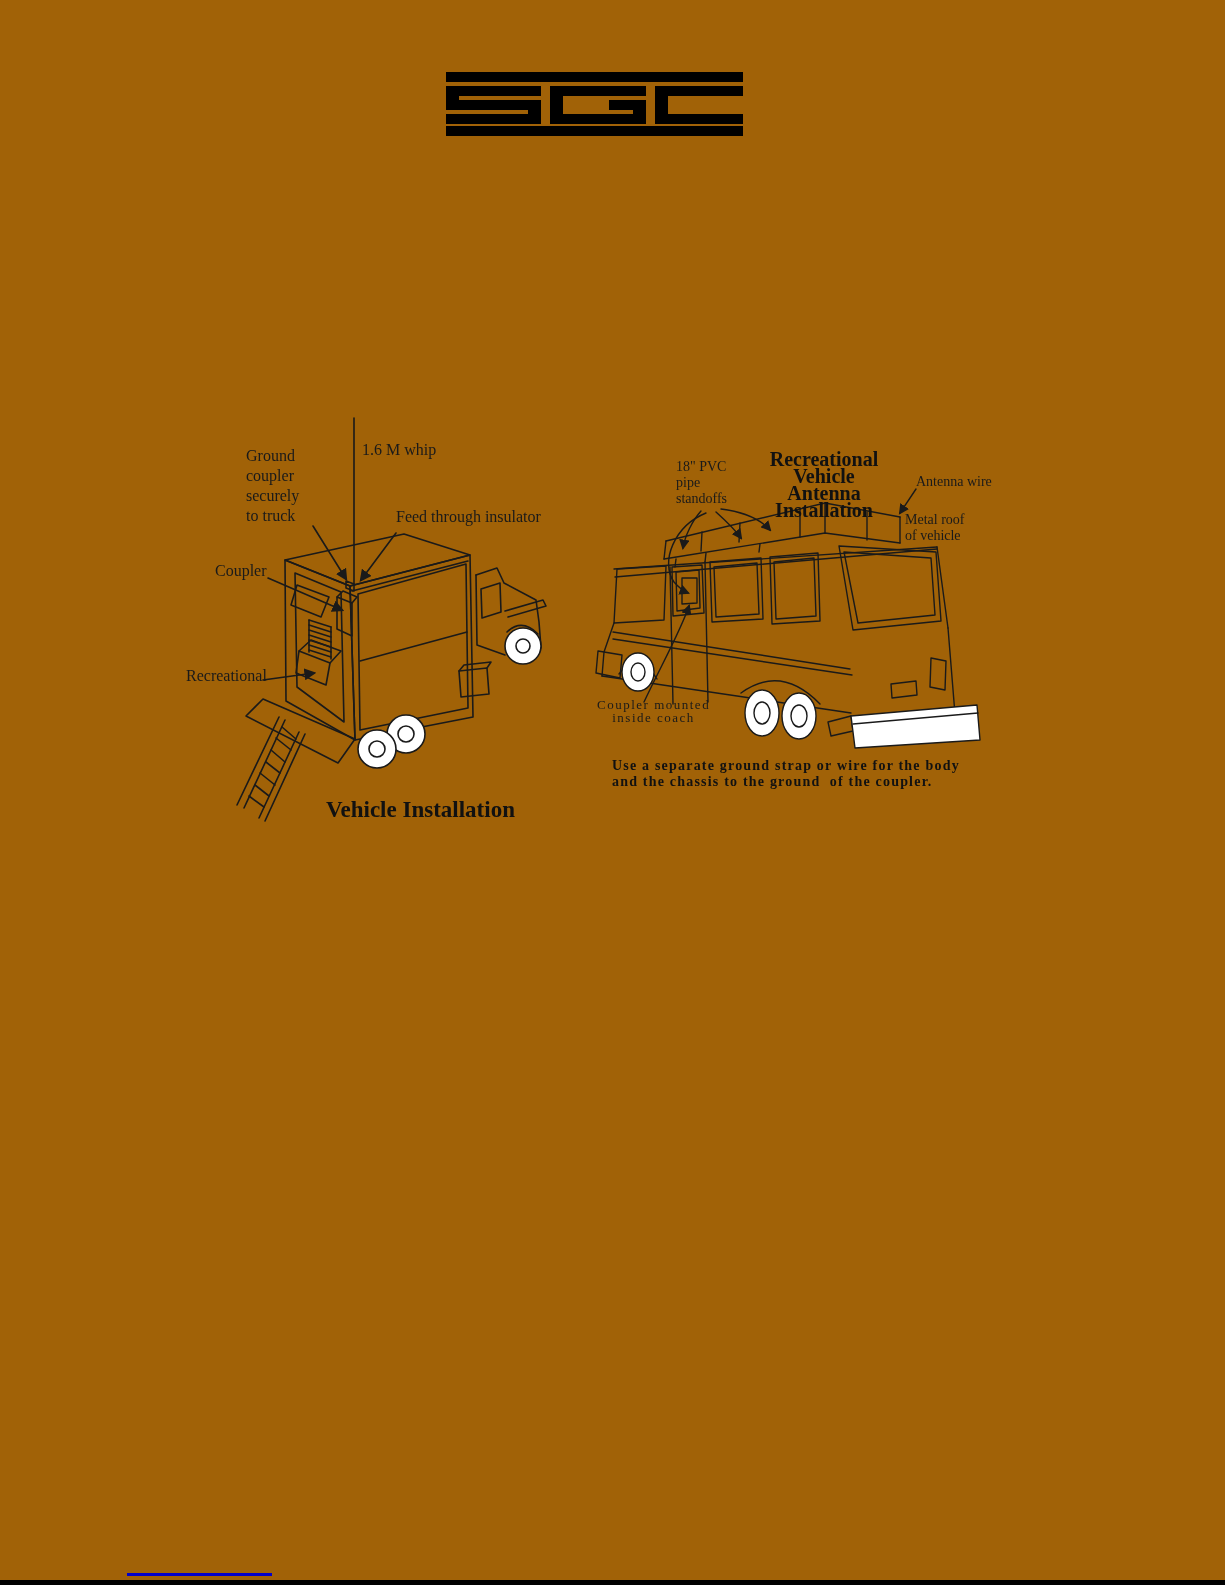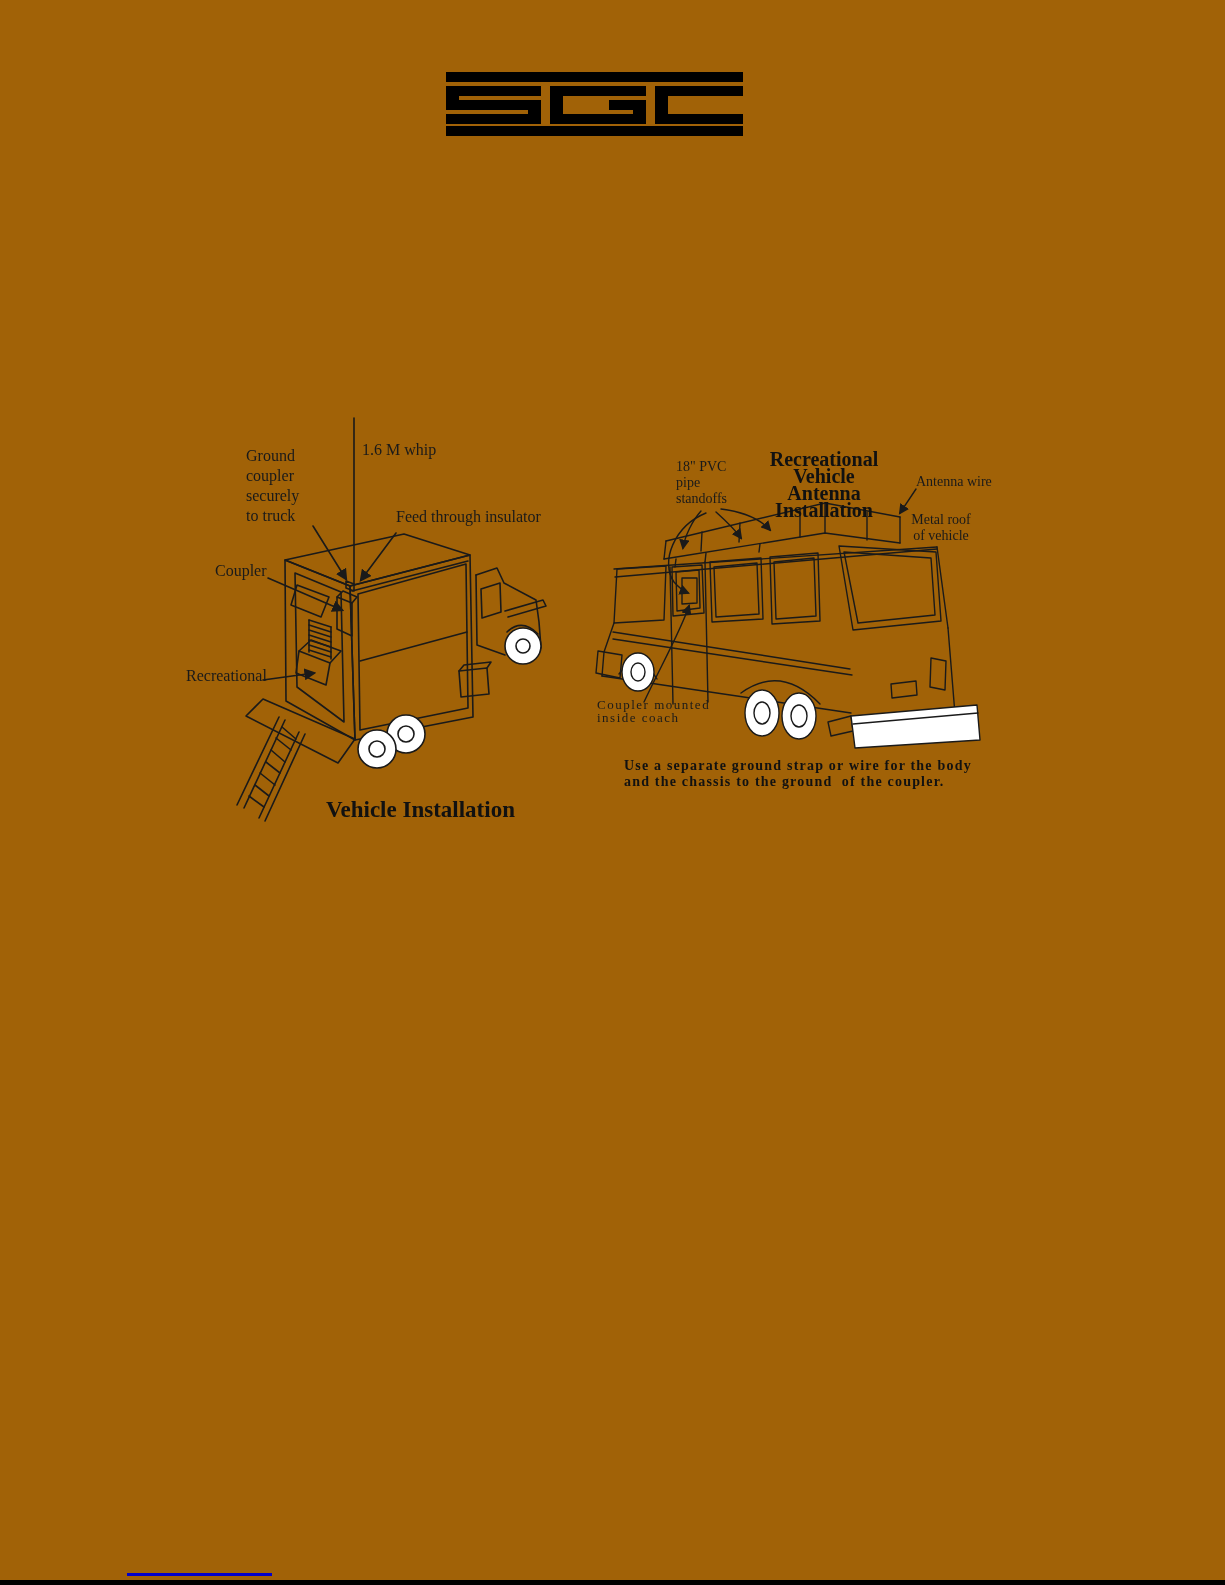"Metal roof" div.lbl { text-align: center -> none }
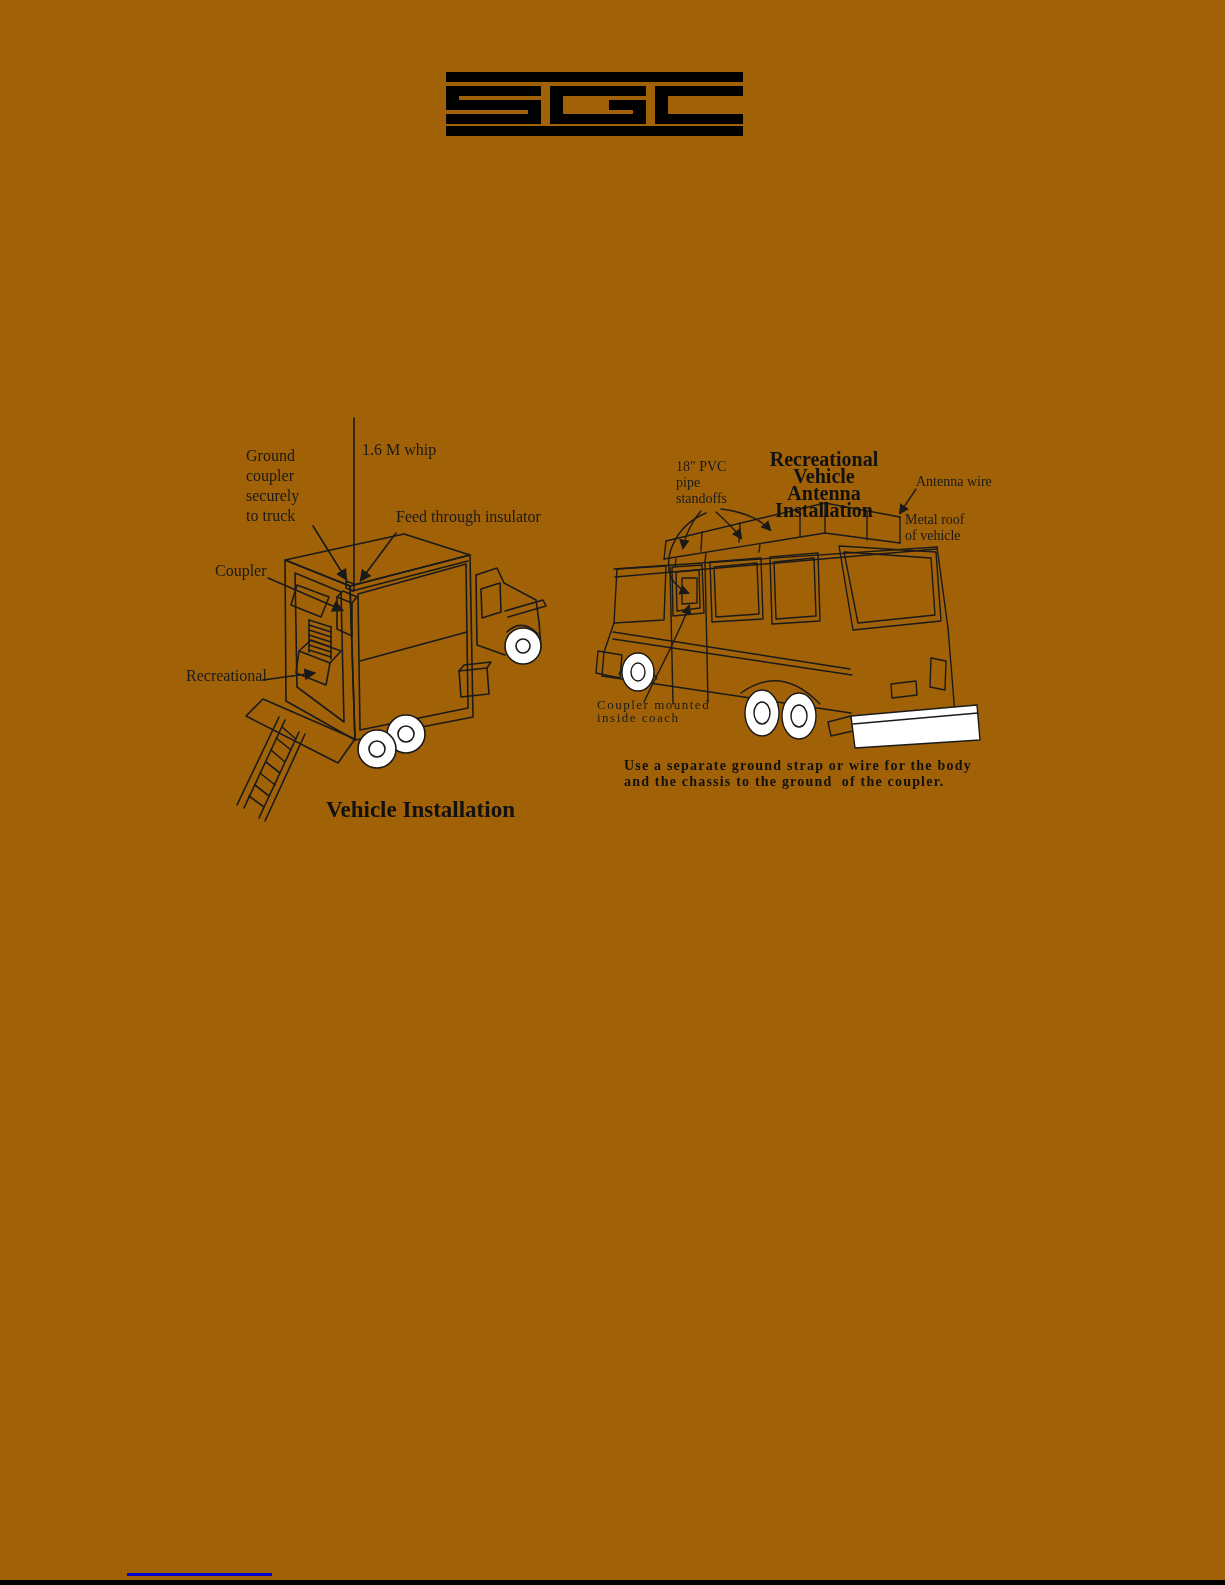"Coupler mounted" .lbl-xs { text-align: none -> center }
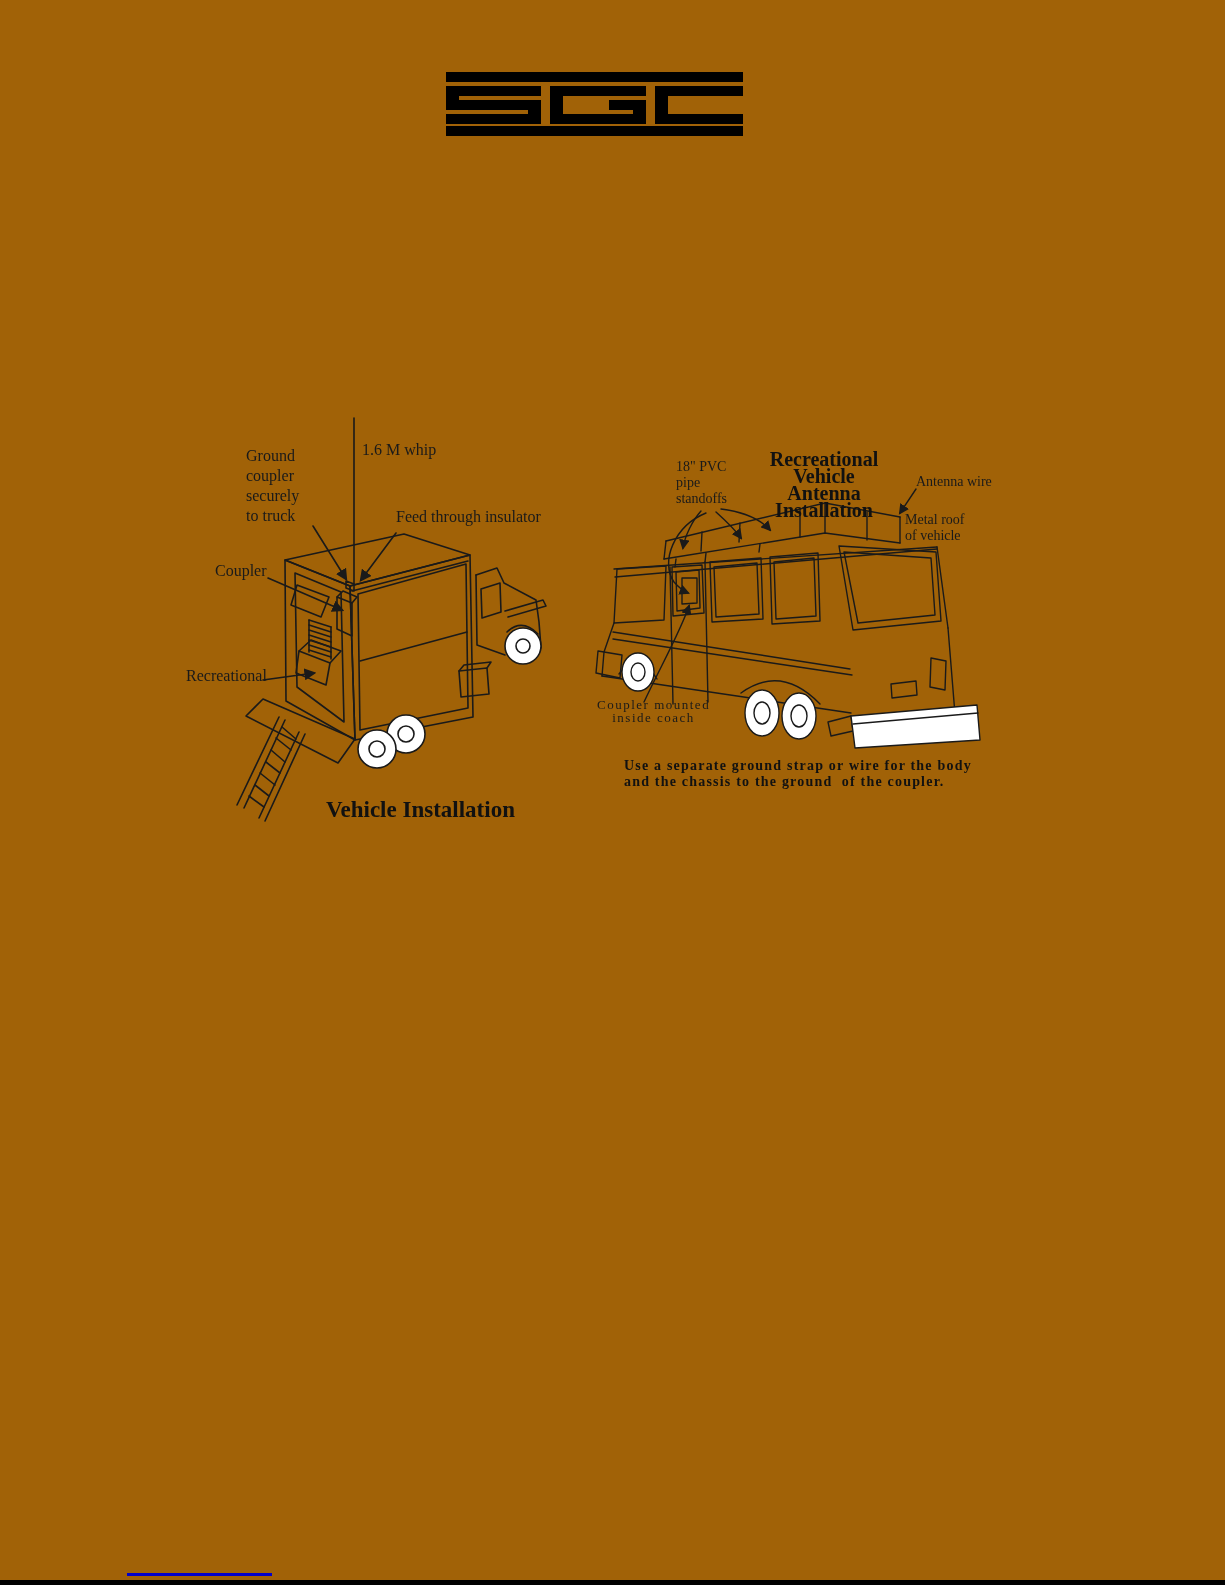"Use a separate ground strap" div.note { margin-left: 12px -> none }
